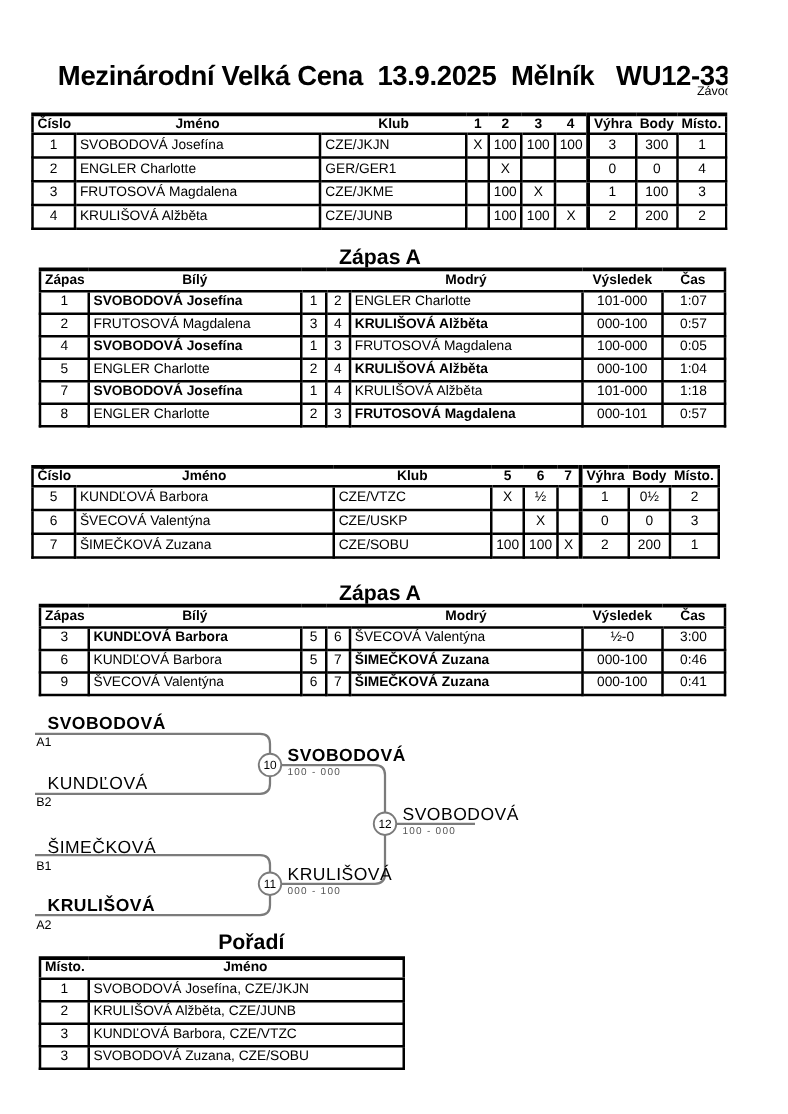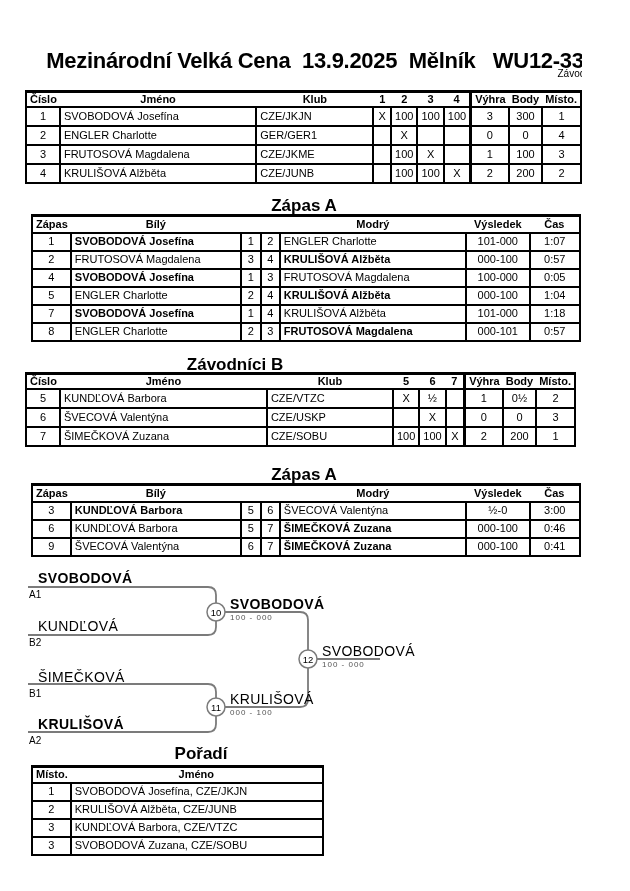"Závodníci B" div.sec-heading { html: <div>Závodníci B</div> -> none }
